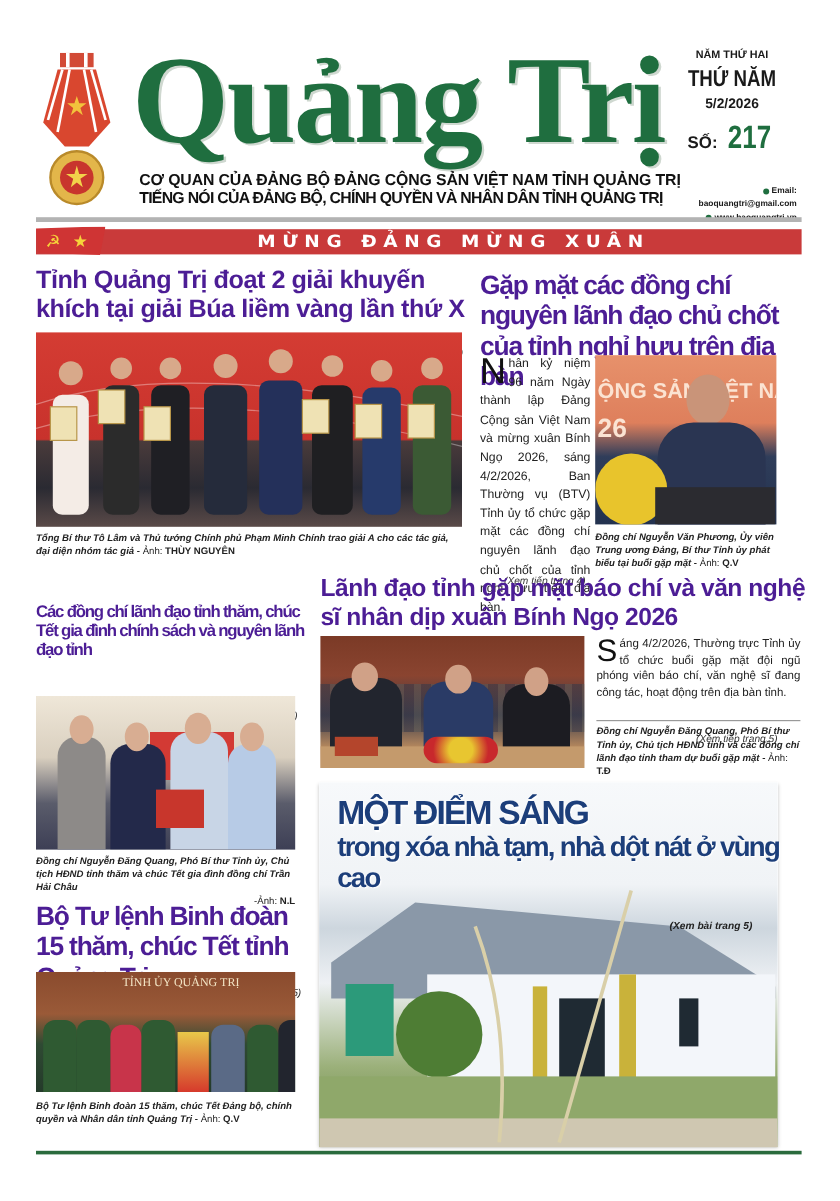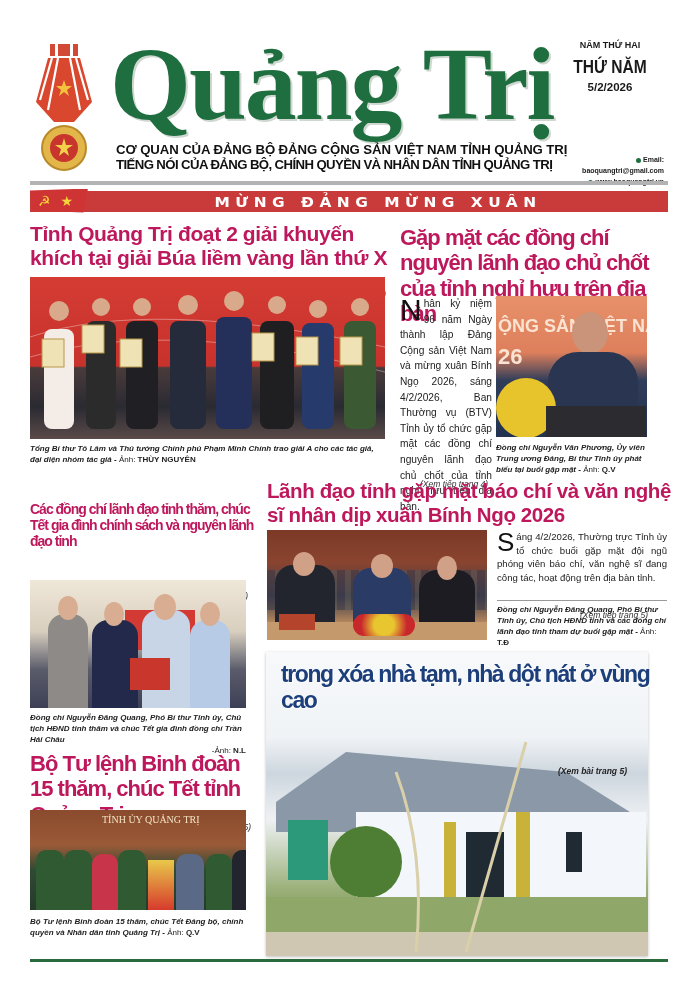"SỐ:" div.issue { html: none -> <div> <span>SỐ:</span> <span>217</span> </div> }
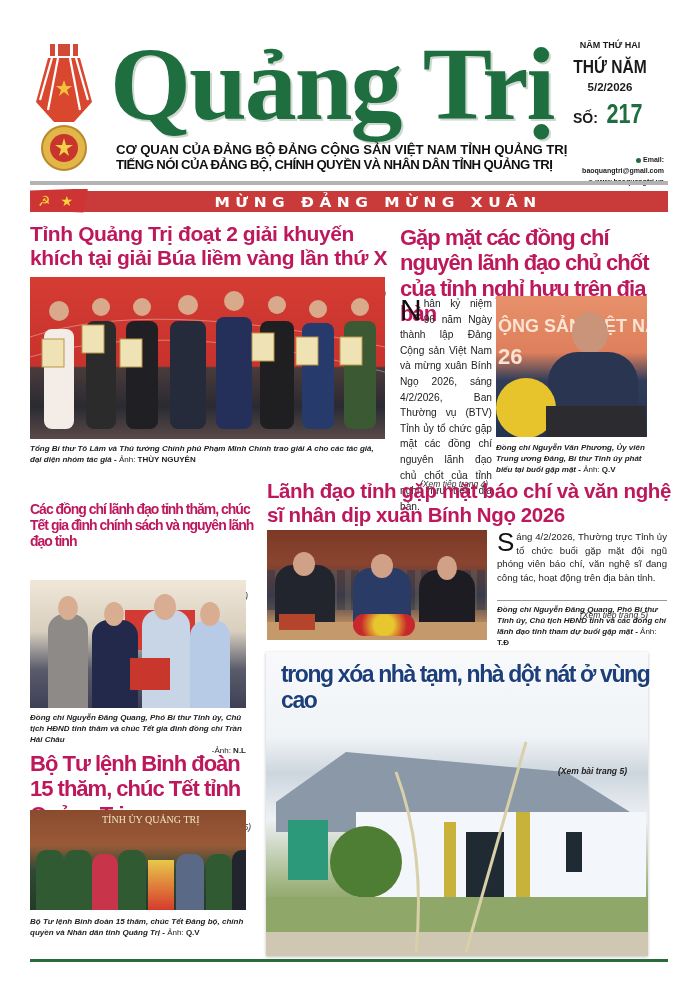"Tỉnh Quảng Trị đoạt 2" .hl { color: #be185d -> #4c1d95 }
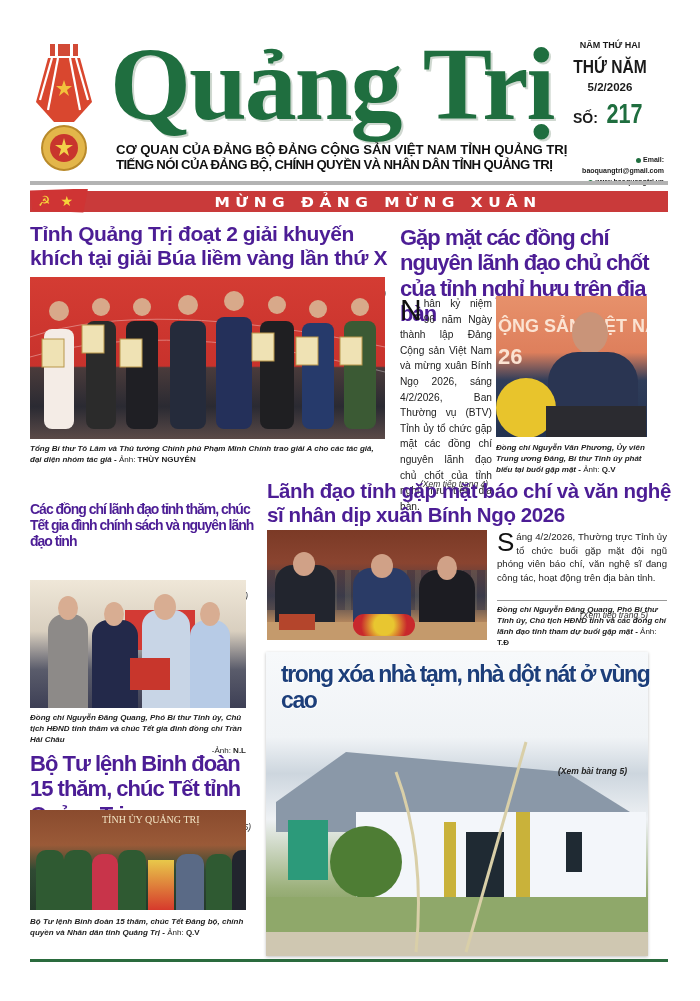"MỘT ĐIỂM SÁNG" span { html: none -> <span>MỘT ĐIỂM SÁNG</span> }
